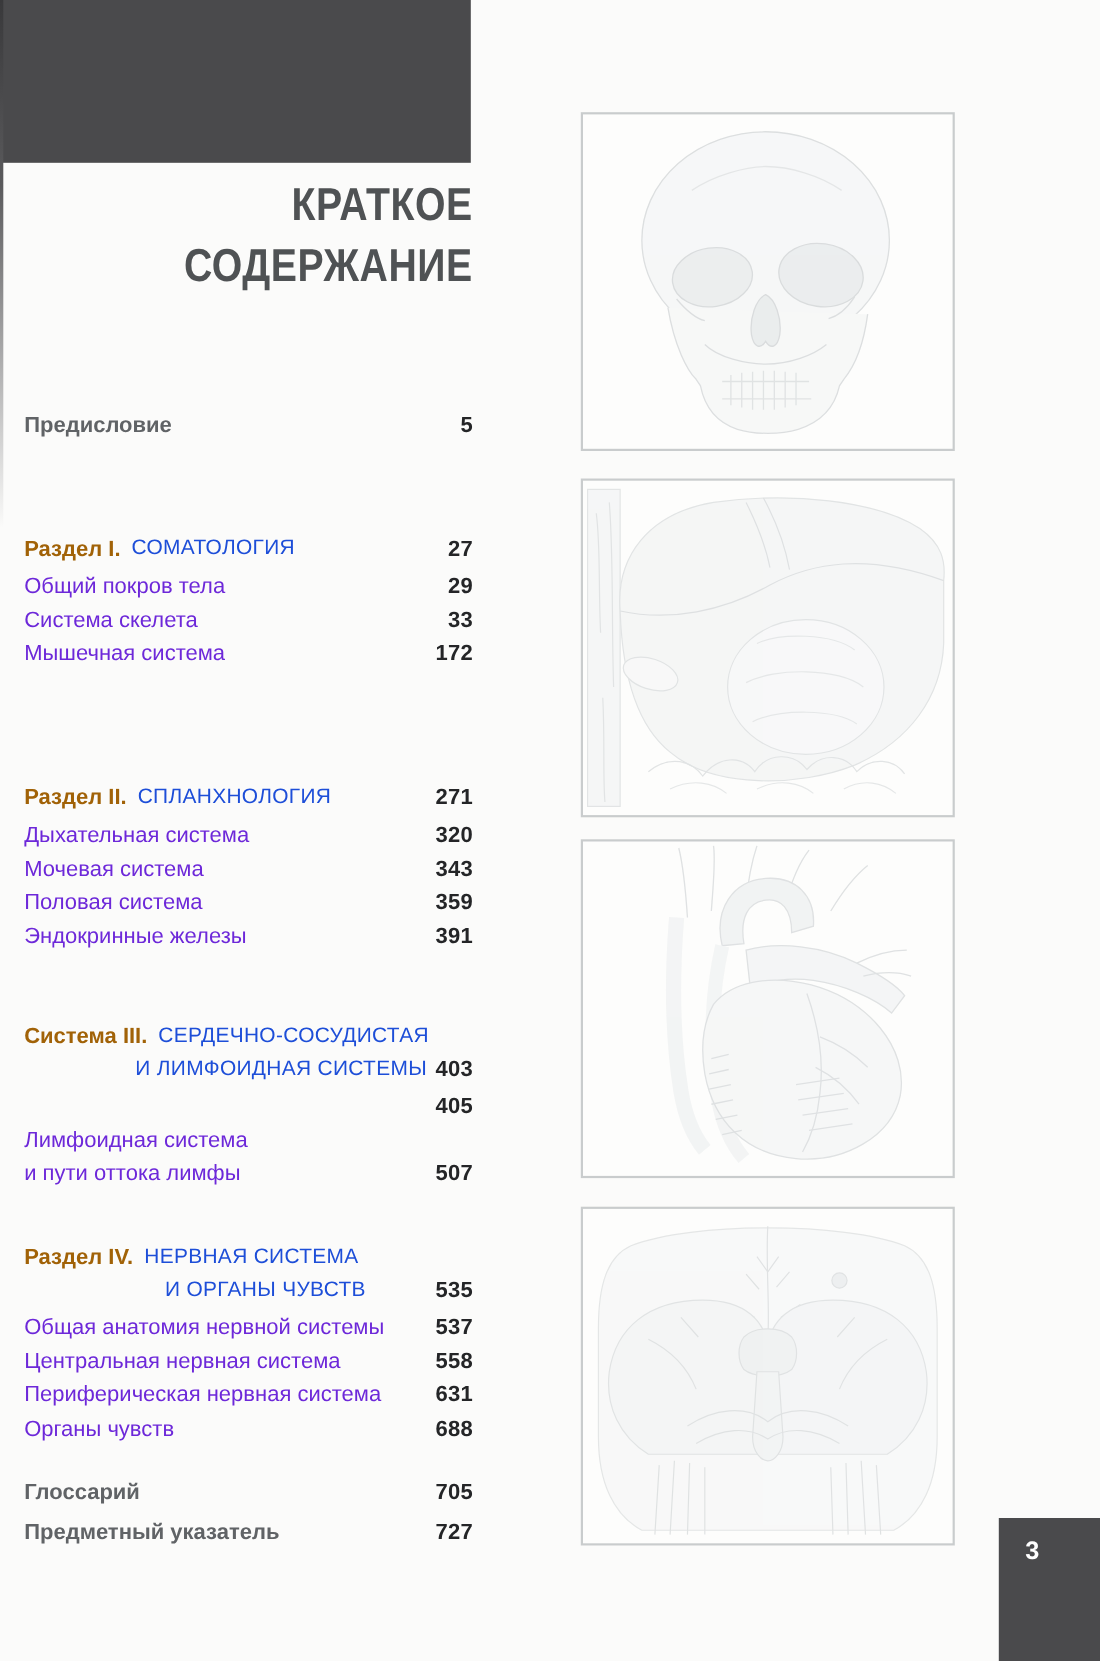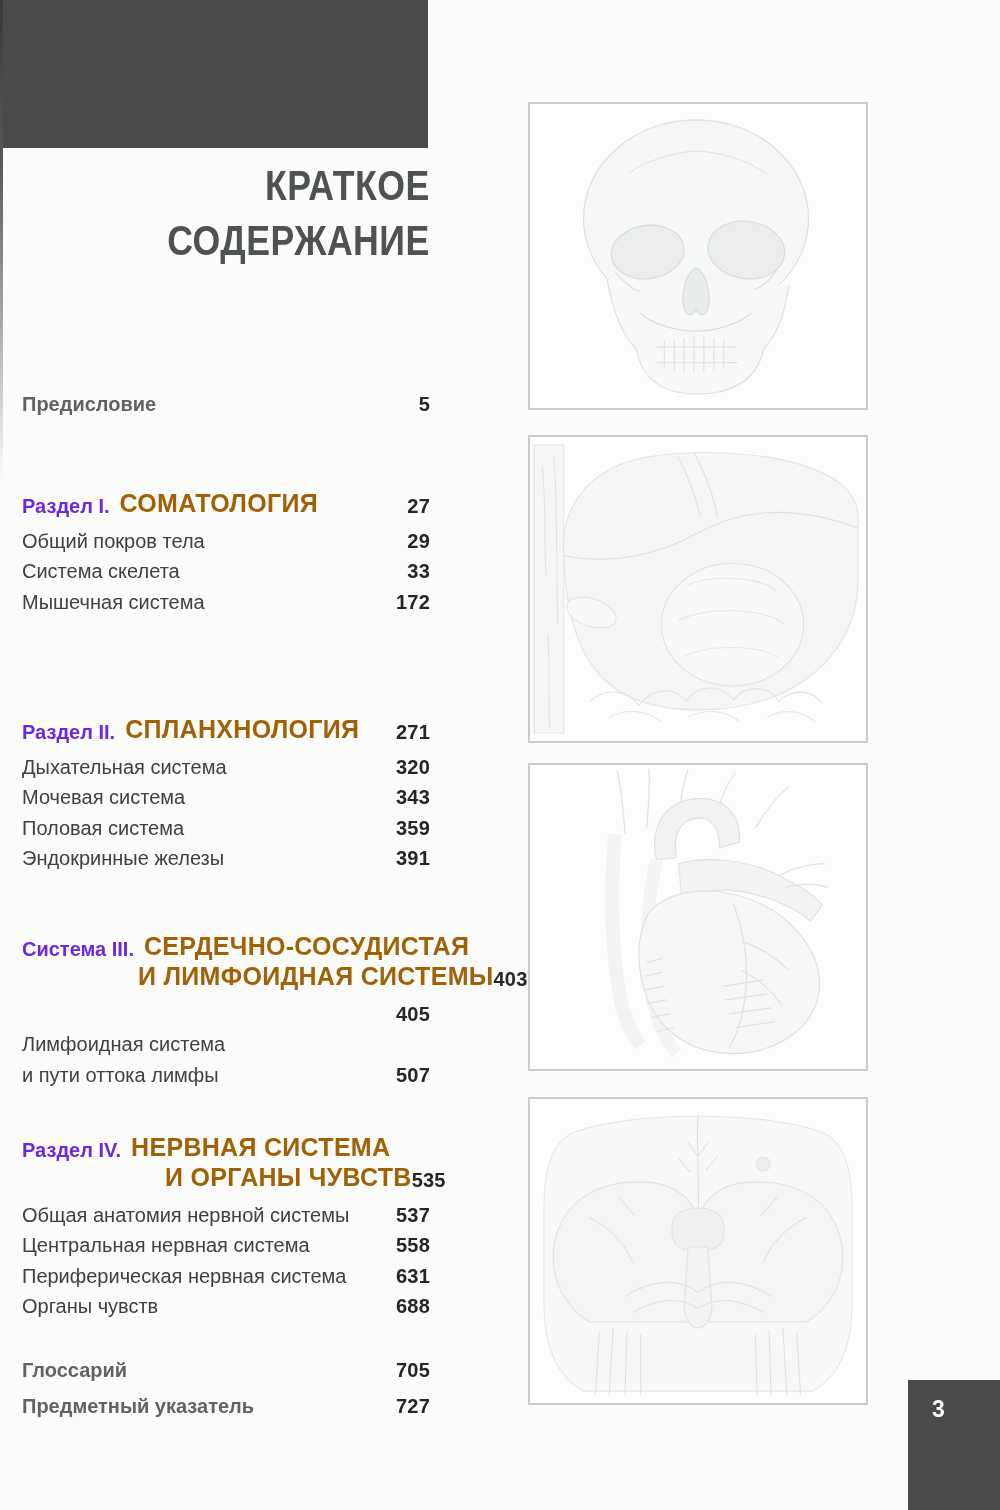"Предисловие" .row { align-items: flex-end -> flex-start }
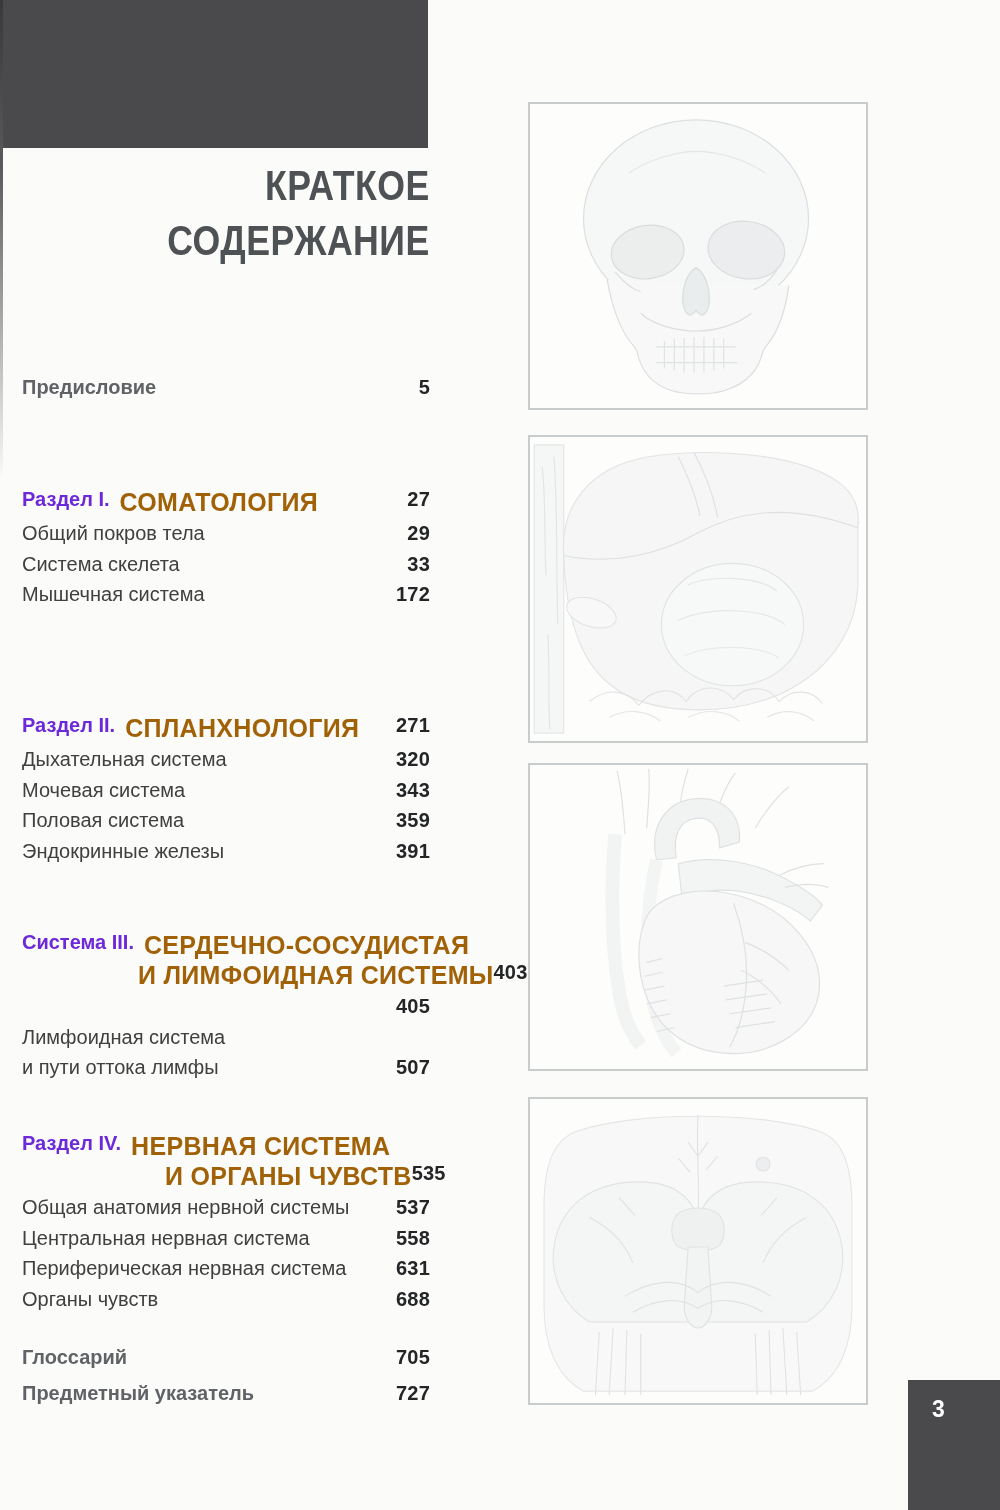"Раздел I." .sec-label { color: #6d28d9 -> #a16207 }
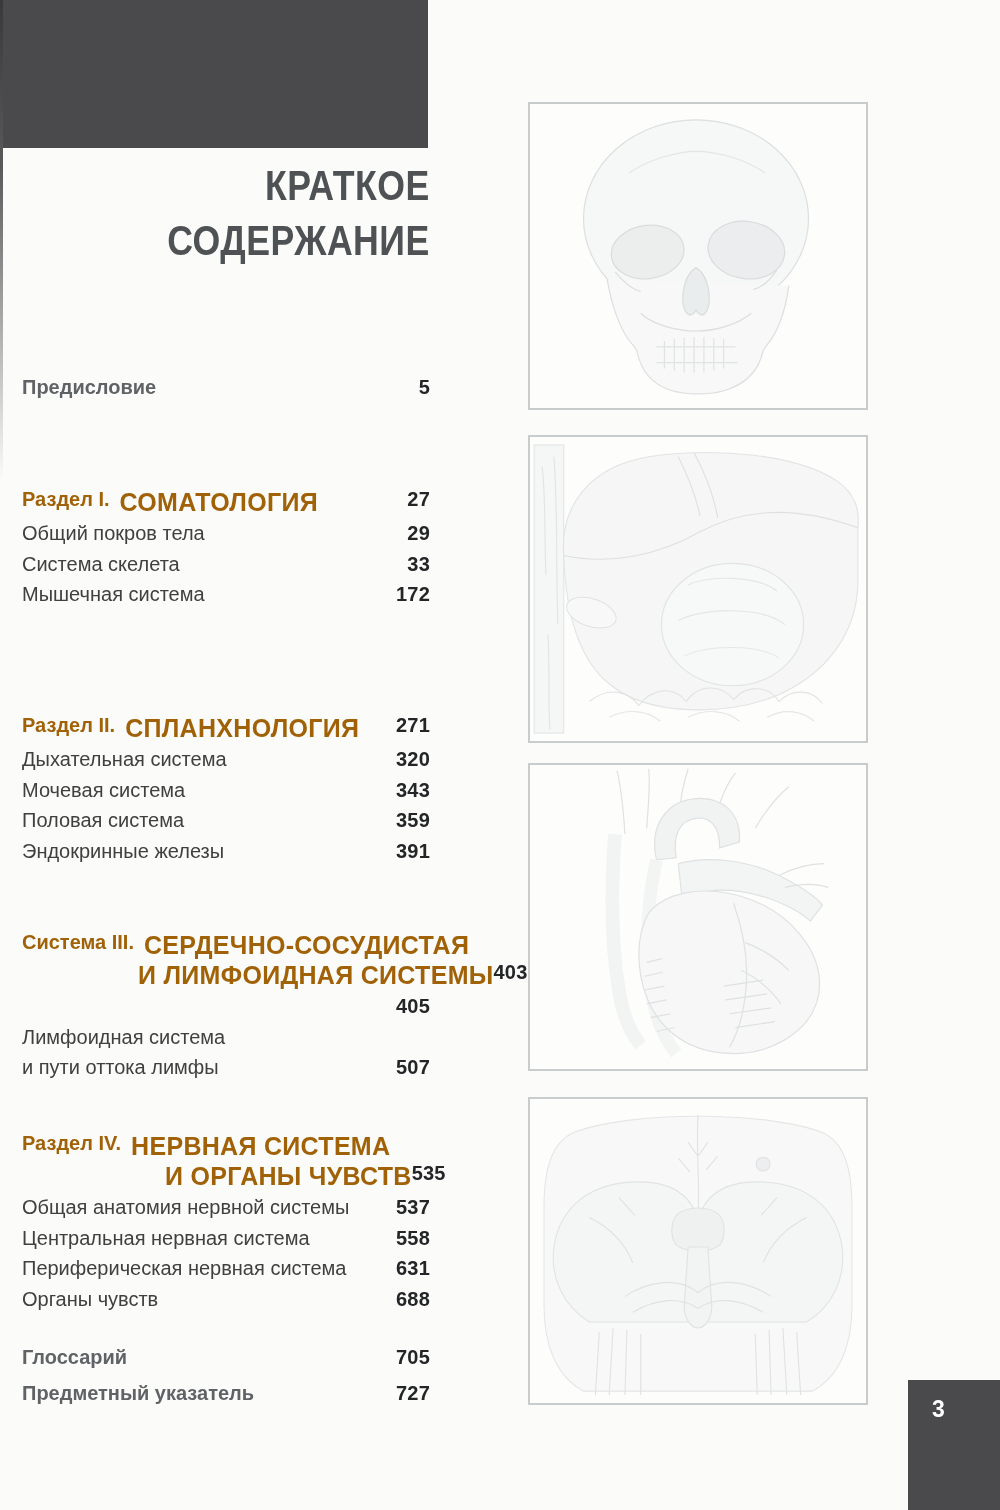"СОМАТОЛОГИЯ" .sec-title { color: #a16207 -> #1d4ed8; font-size: 25px -> 19px; font-weight: bold -> normal }
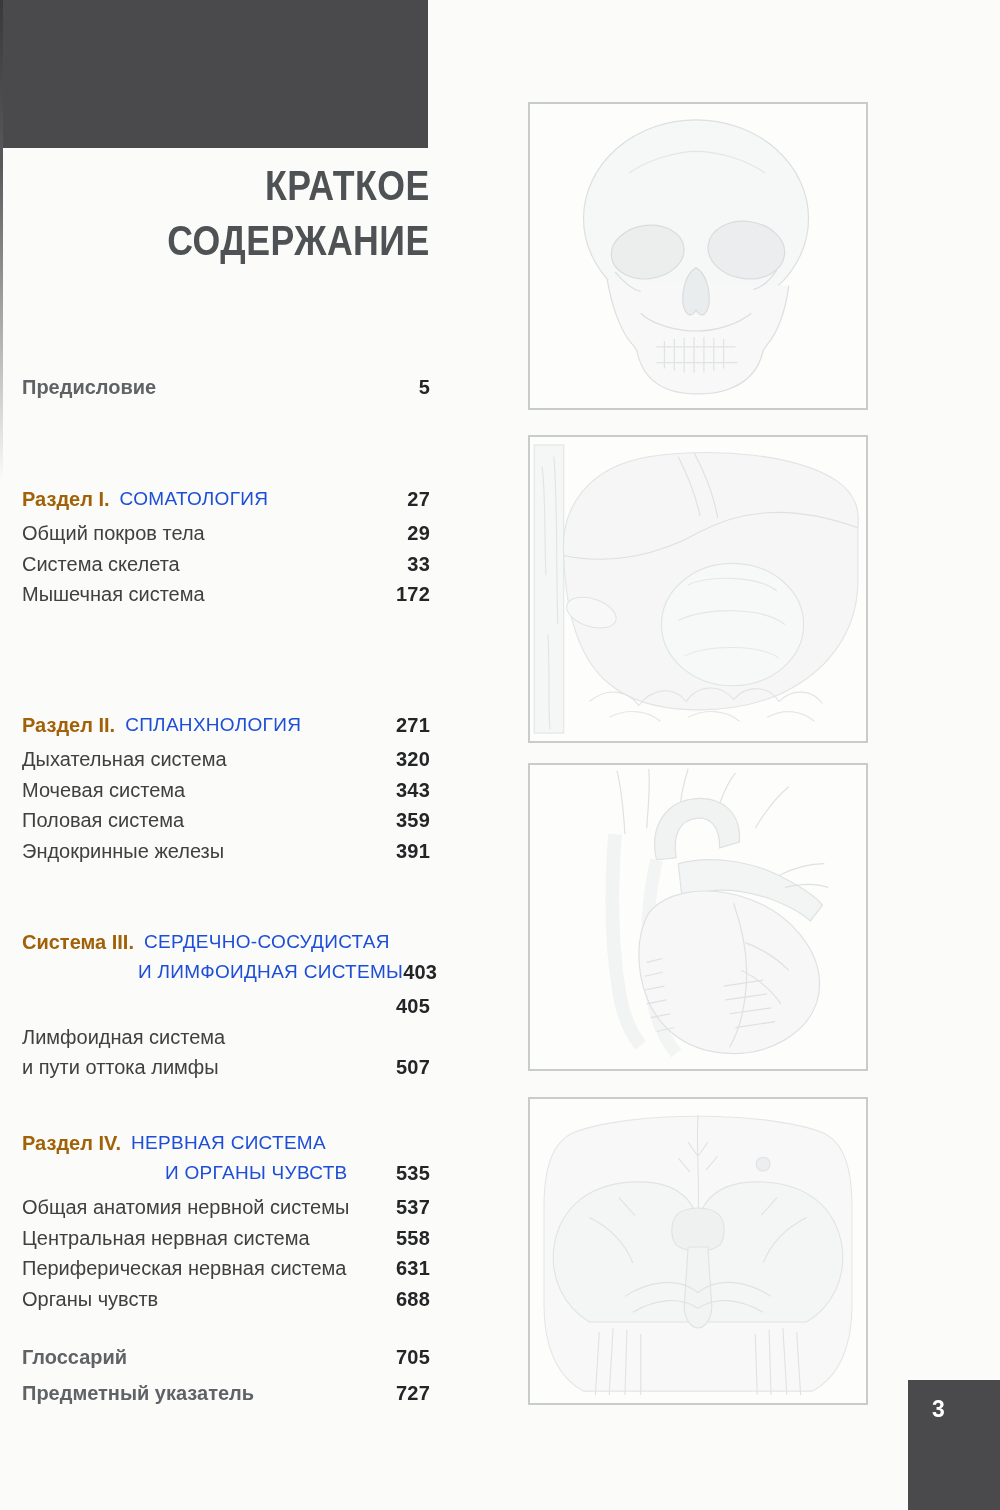"Общий покров тела" .ch-label { color: #404040 -> #6d28d9 }
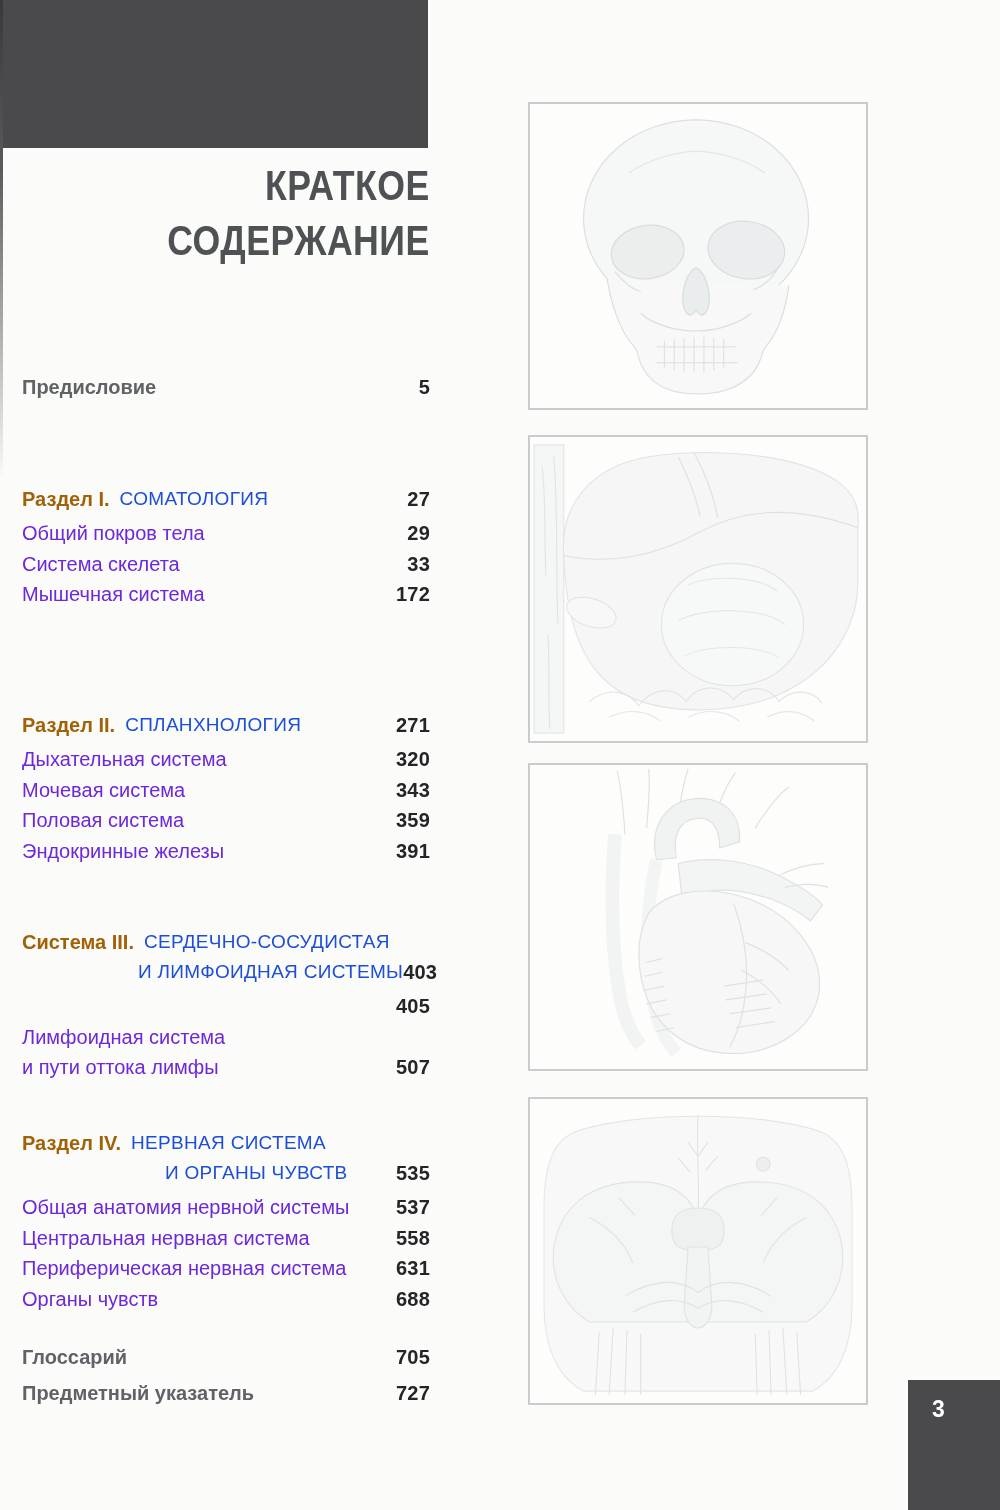"И ЛИМФОИДНАЯ СИСТЕМЫ" .sec-title.l2 { margin-left: 15px -> 0 }
